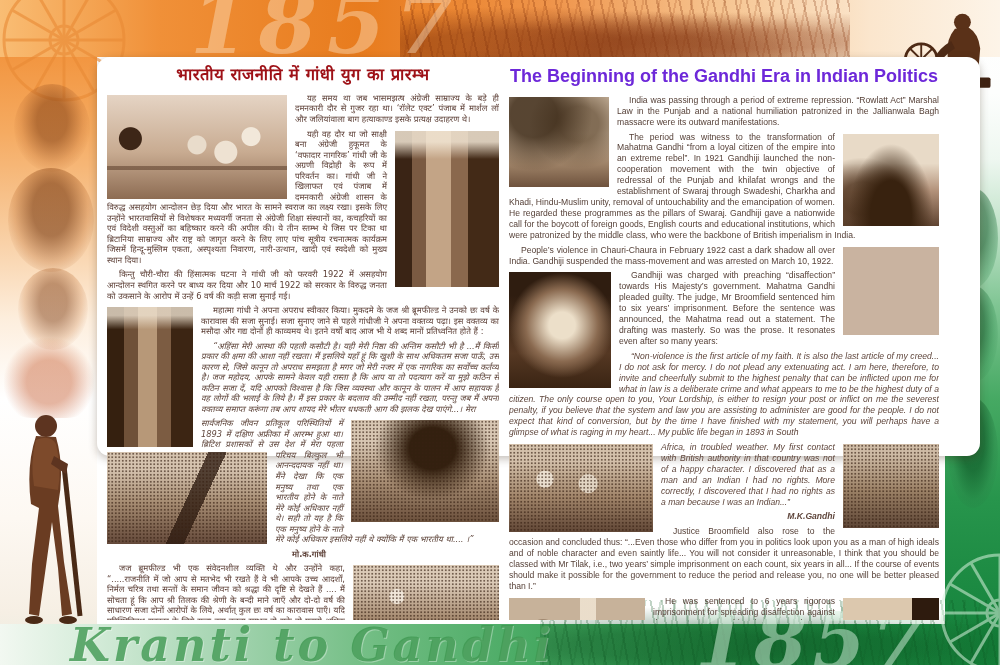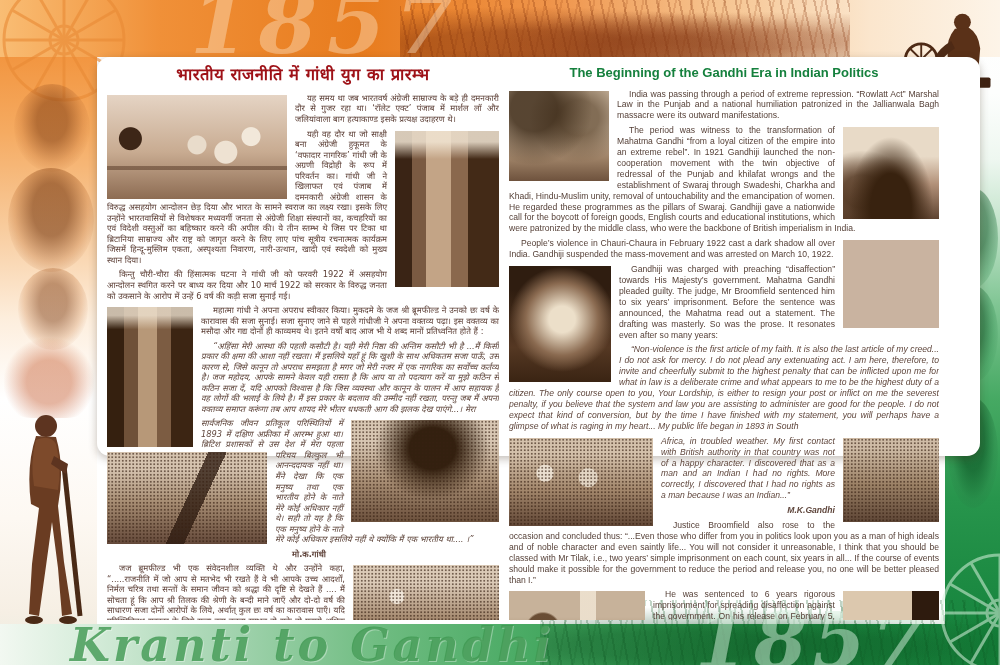"The Beginning of the Gandhi" .title-en { color: #15803d -> #6d28d9; font-size: 13px -> 18px }
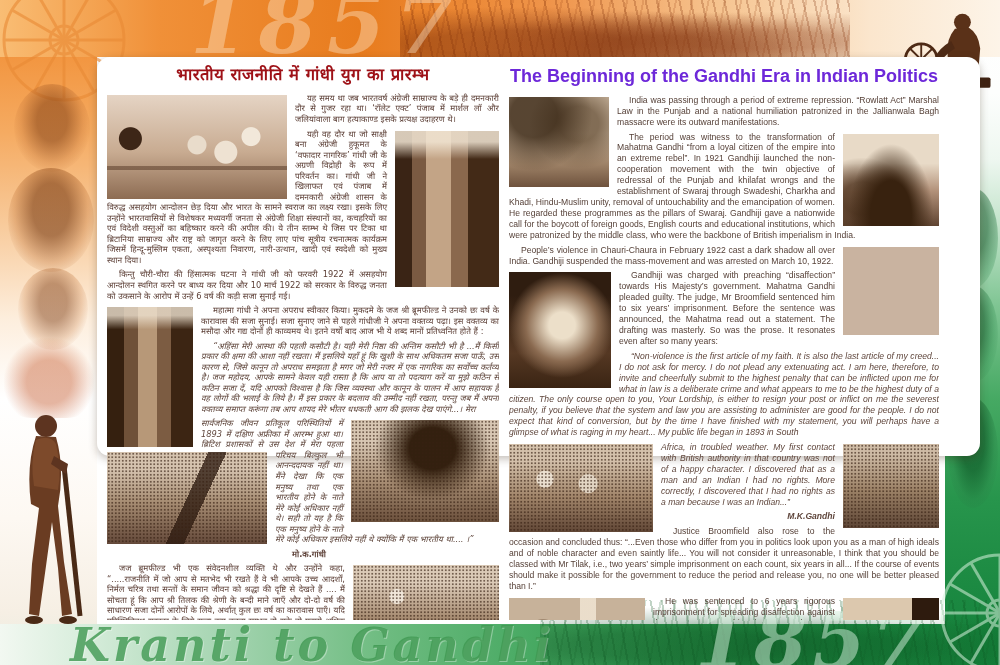"यह समय था जब भारतवर्ष" p { text: भारतवर्ष -> भासमझत्ष }
